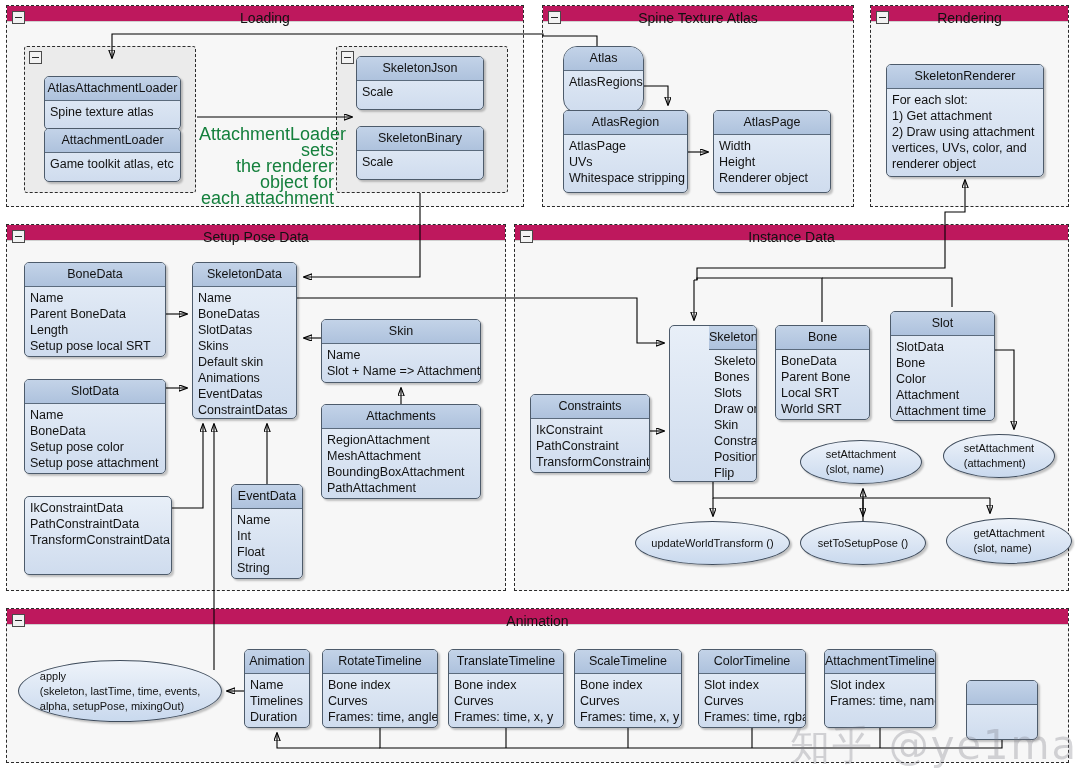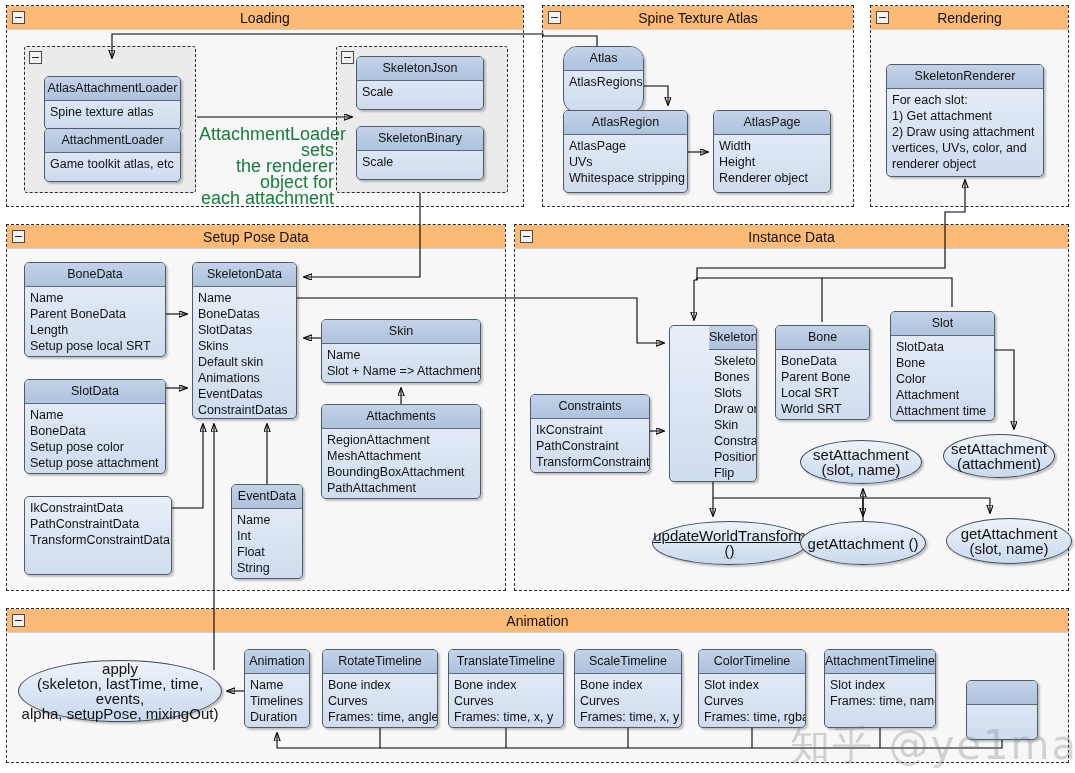"Loading" .group > .ghead { background: #fdba74 -> #be185d; height: 24px -> 16px }
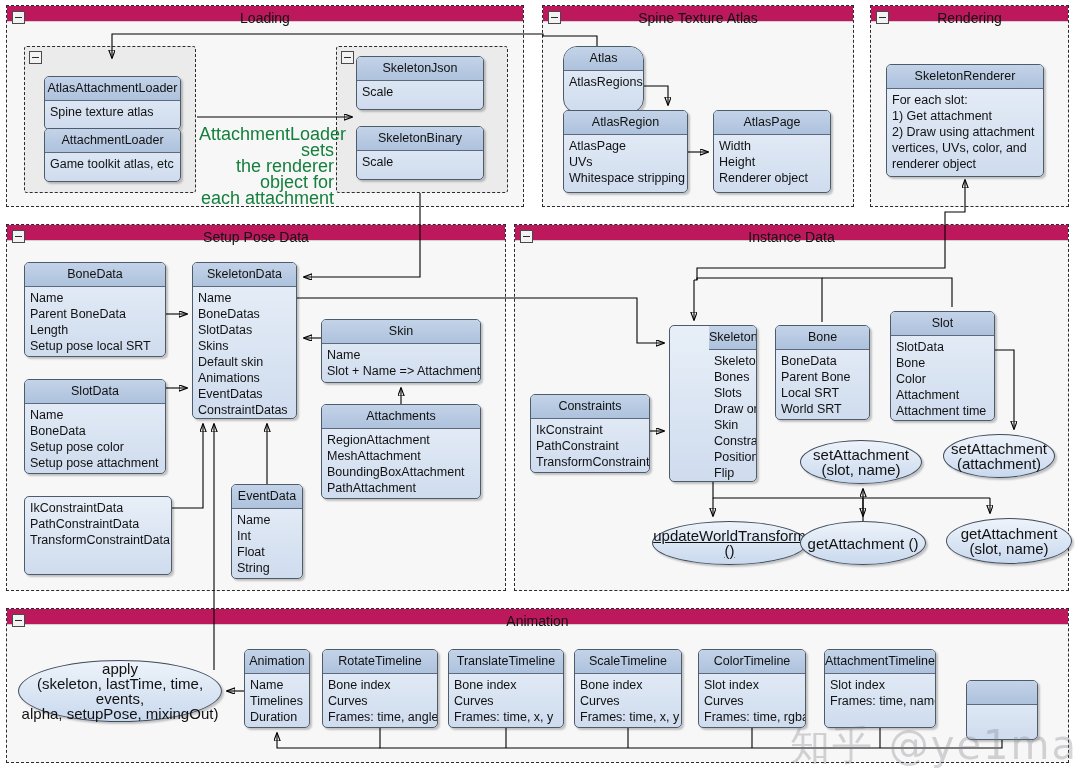"setAttachment" .ell { font-size: 15px -> 11px; text-align: center -> none }
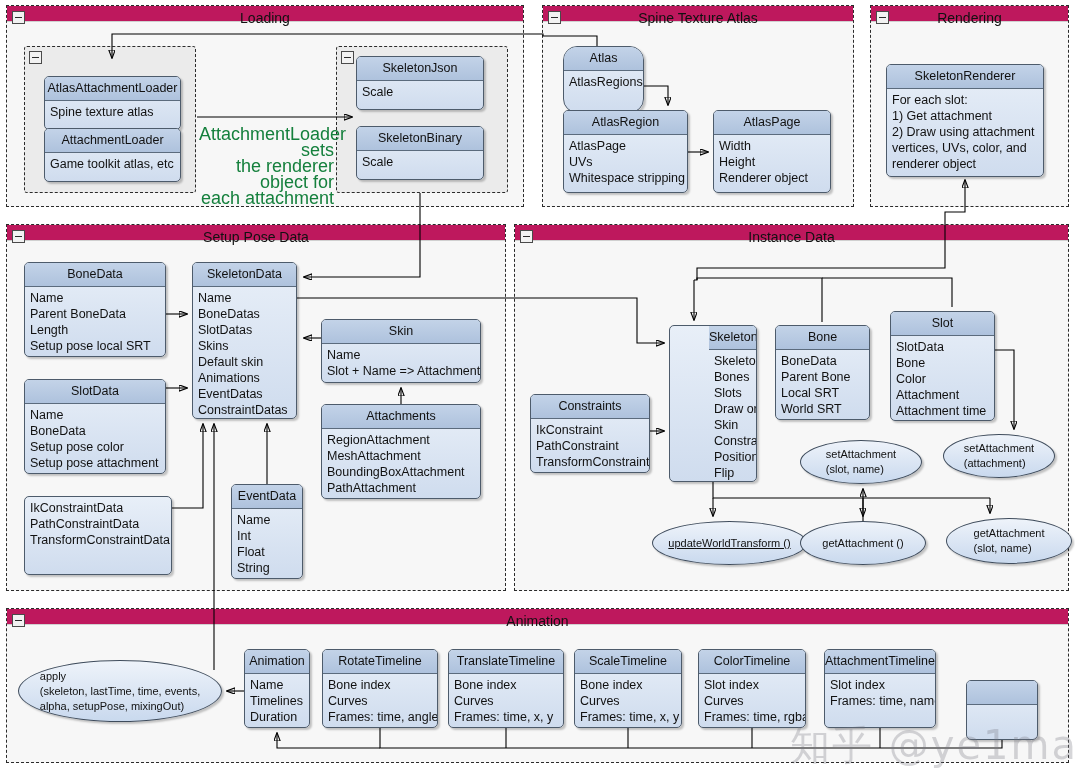"updateWorldTransform ()" div.ell { left: 652px -> 635px; text-decoration: underline -> none }
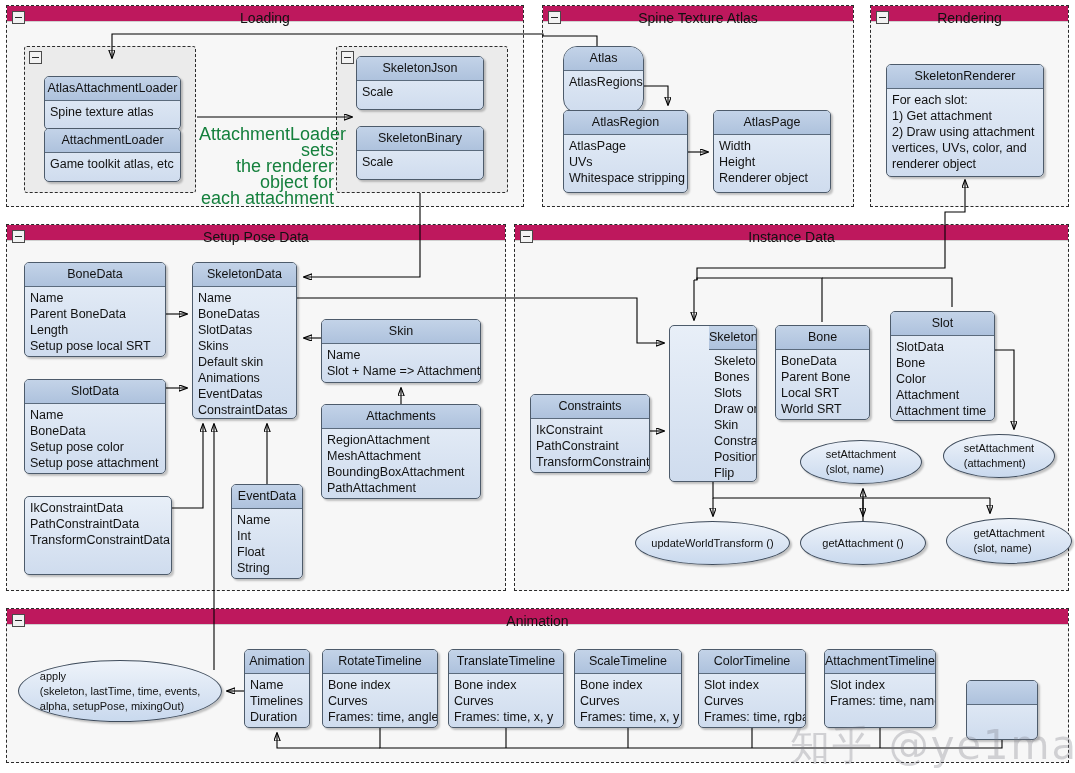"getAttachment ()" div { text: getAttachment -> setToSetupPose }
